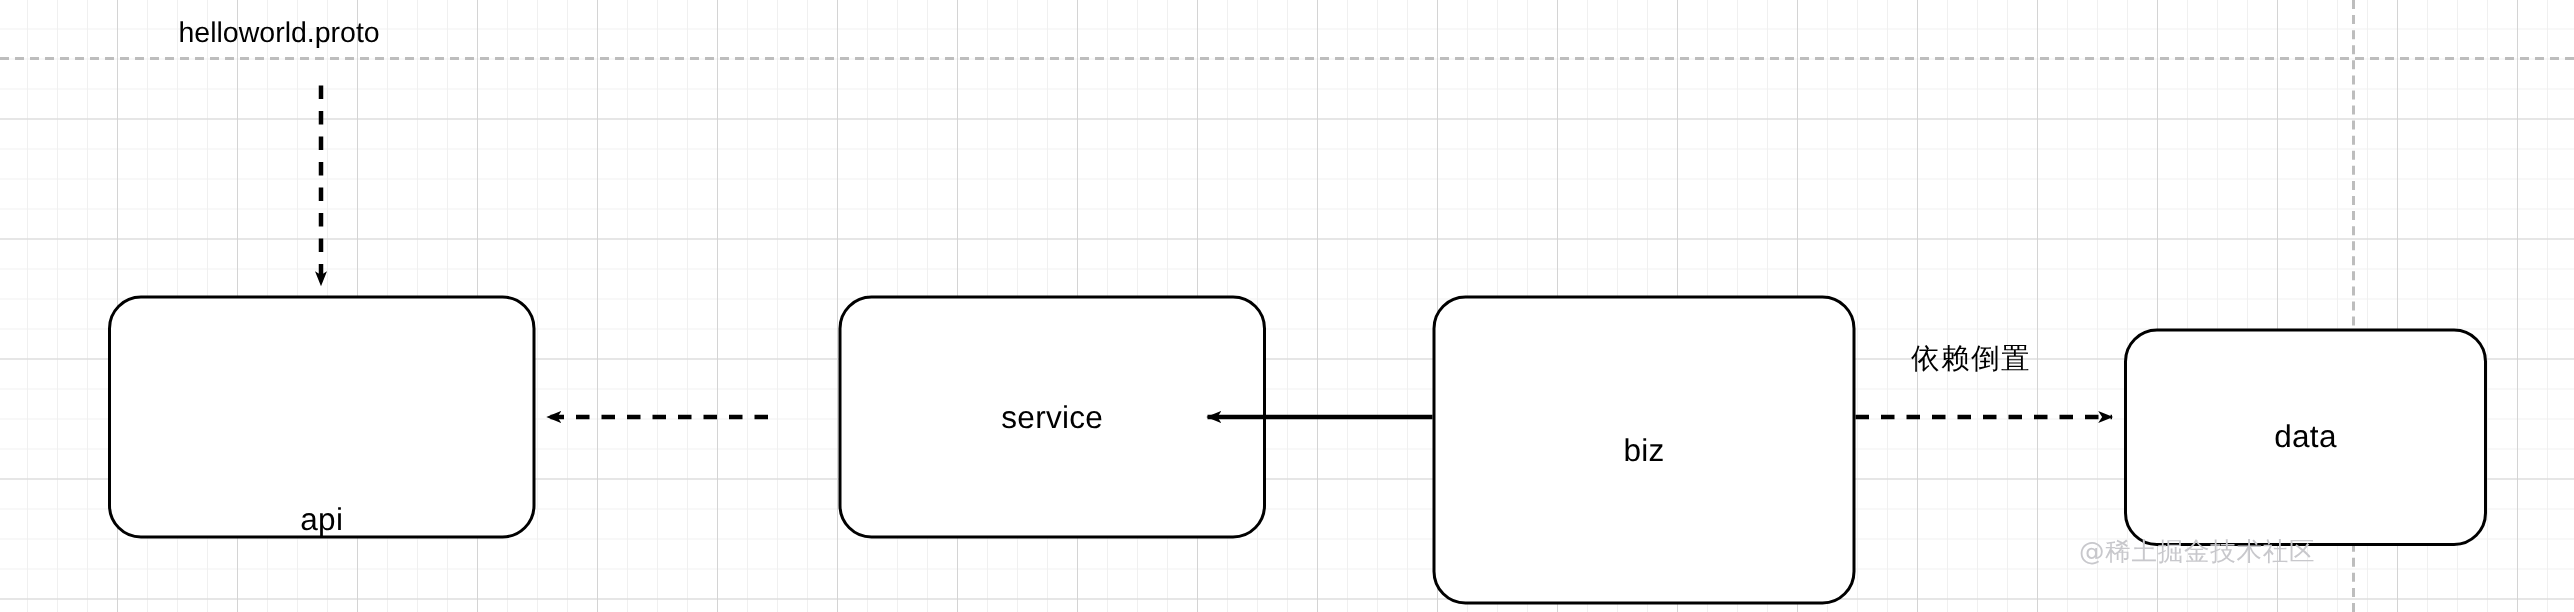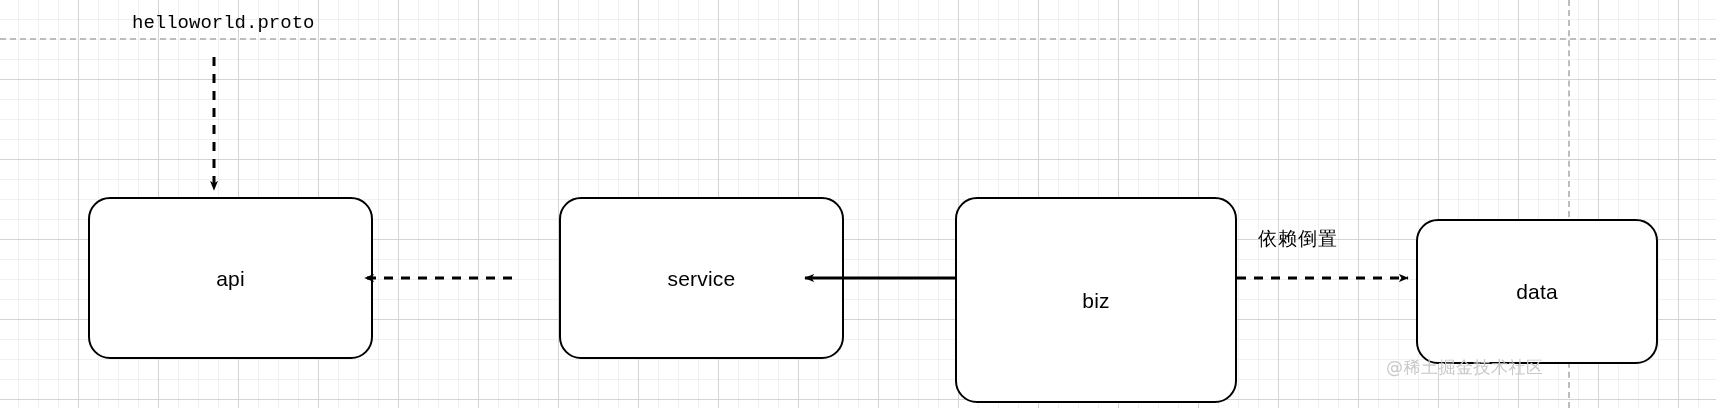"helloworld.proto" div.edge-label { font-family: Liberation Mono, monospace -> none; left: 132px -> 119px }
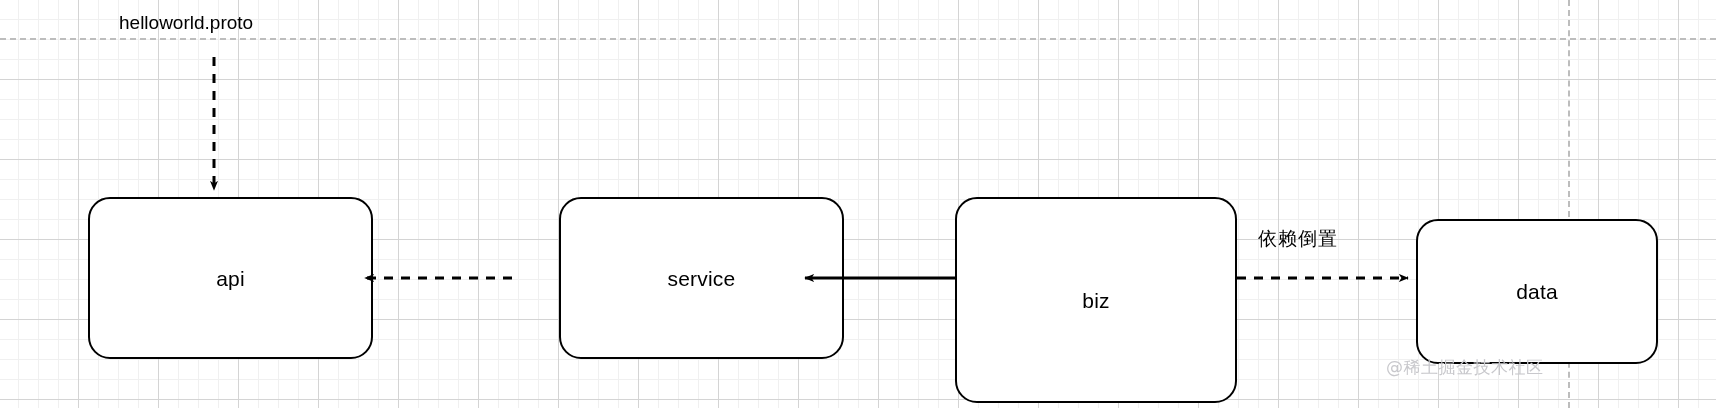"依赖倒置" .edge-label.cjk { padding-left: none -> 16px }
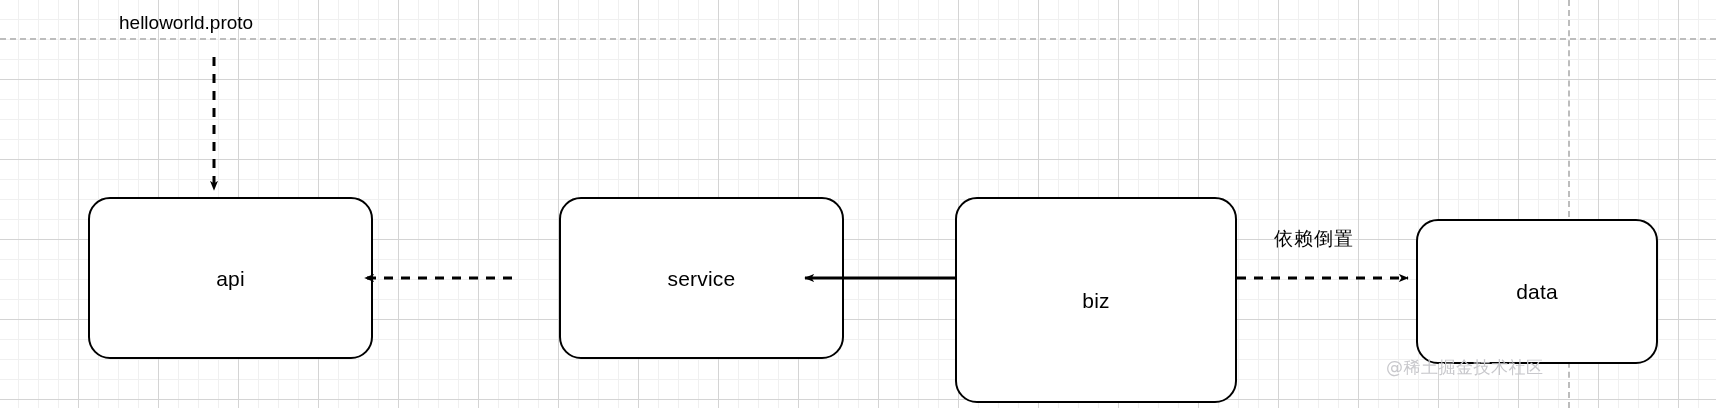"api" div.node { align-items: none -> flex-end; left: 88px -> 72px }
